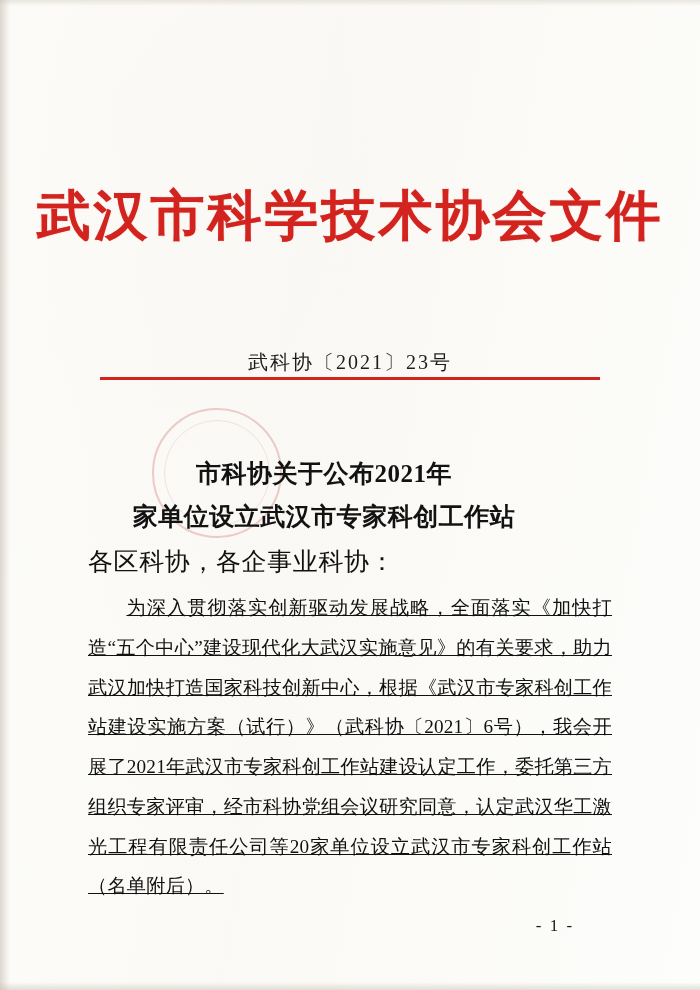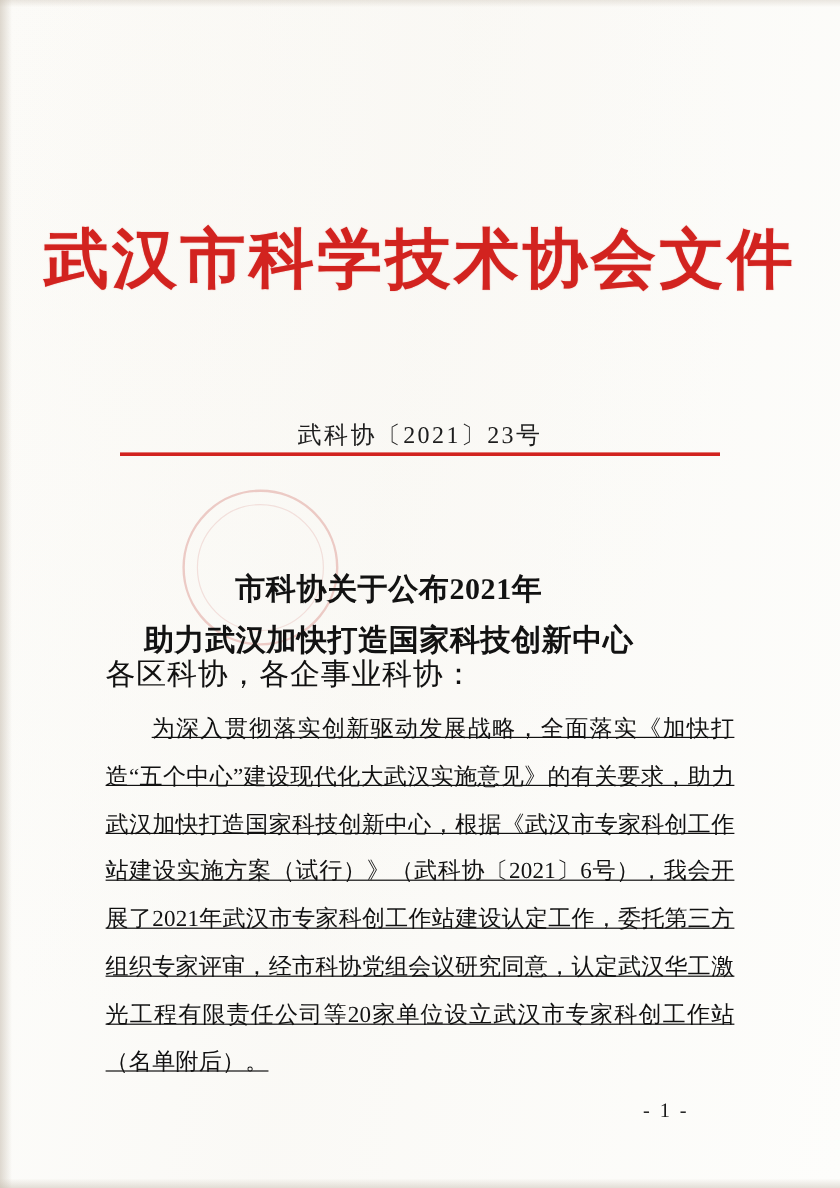"市科协关于公布2021年" .title { margin-top: 18px -> none }
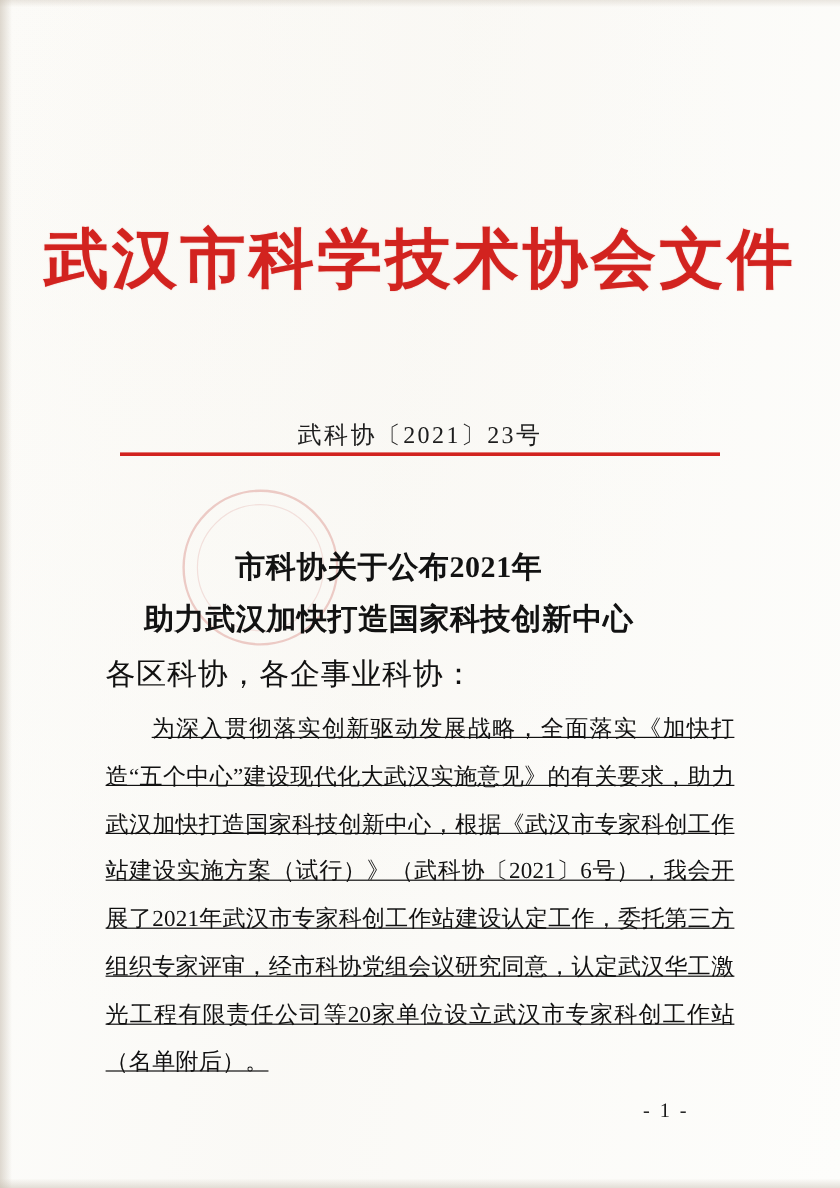"助力武汉加快打造国家科技创新中心" div { text: 助力武汉加快打造国家科技创新中心 -> 家单位设立武汉市专家科创工作站 }
